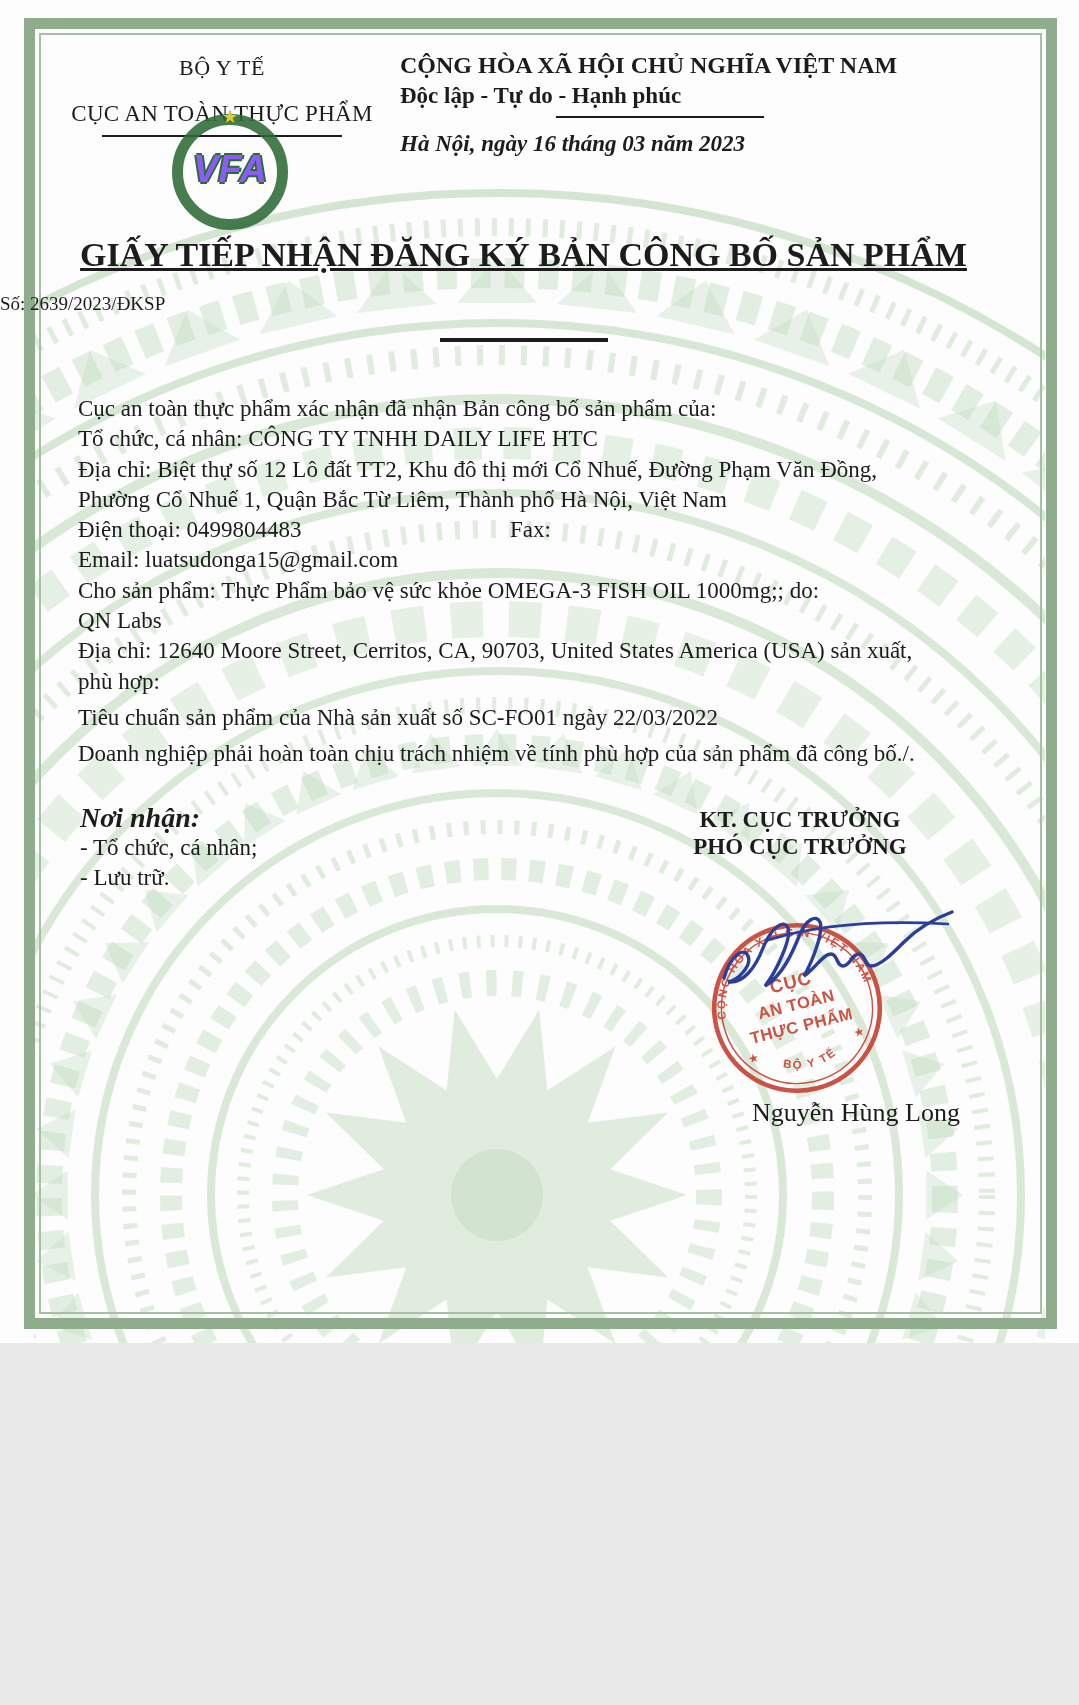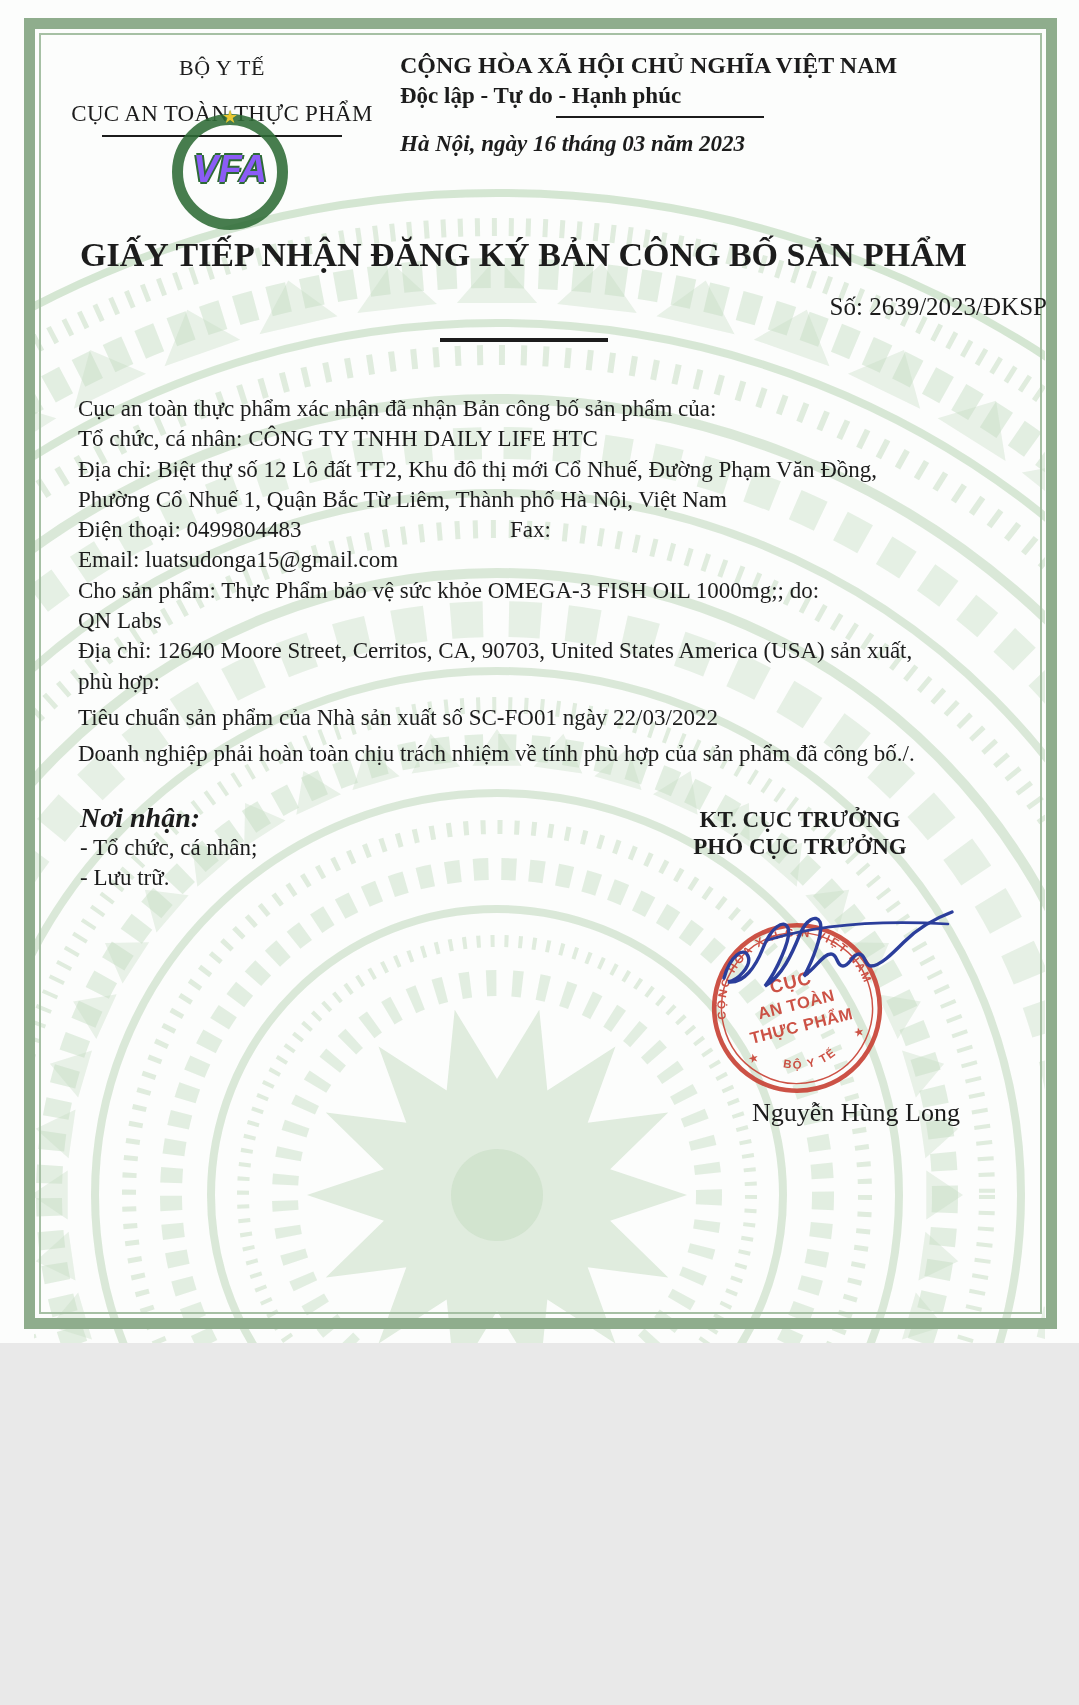"GIẤY TIẾP NHẬN ĐĂNG KÝ" .title-main { text-decoration: none -> underline }
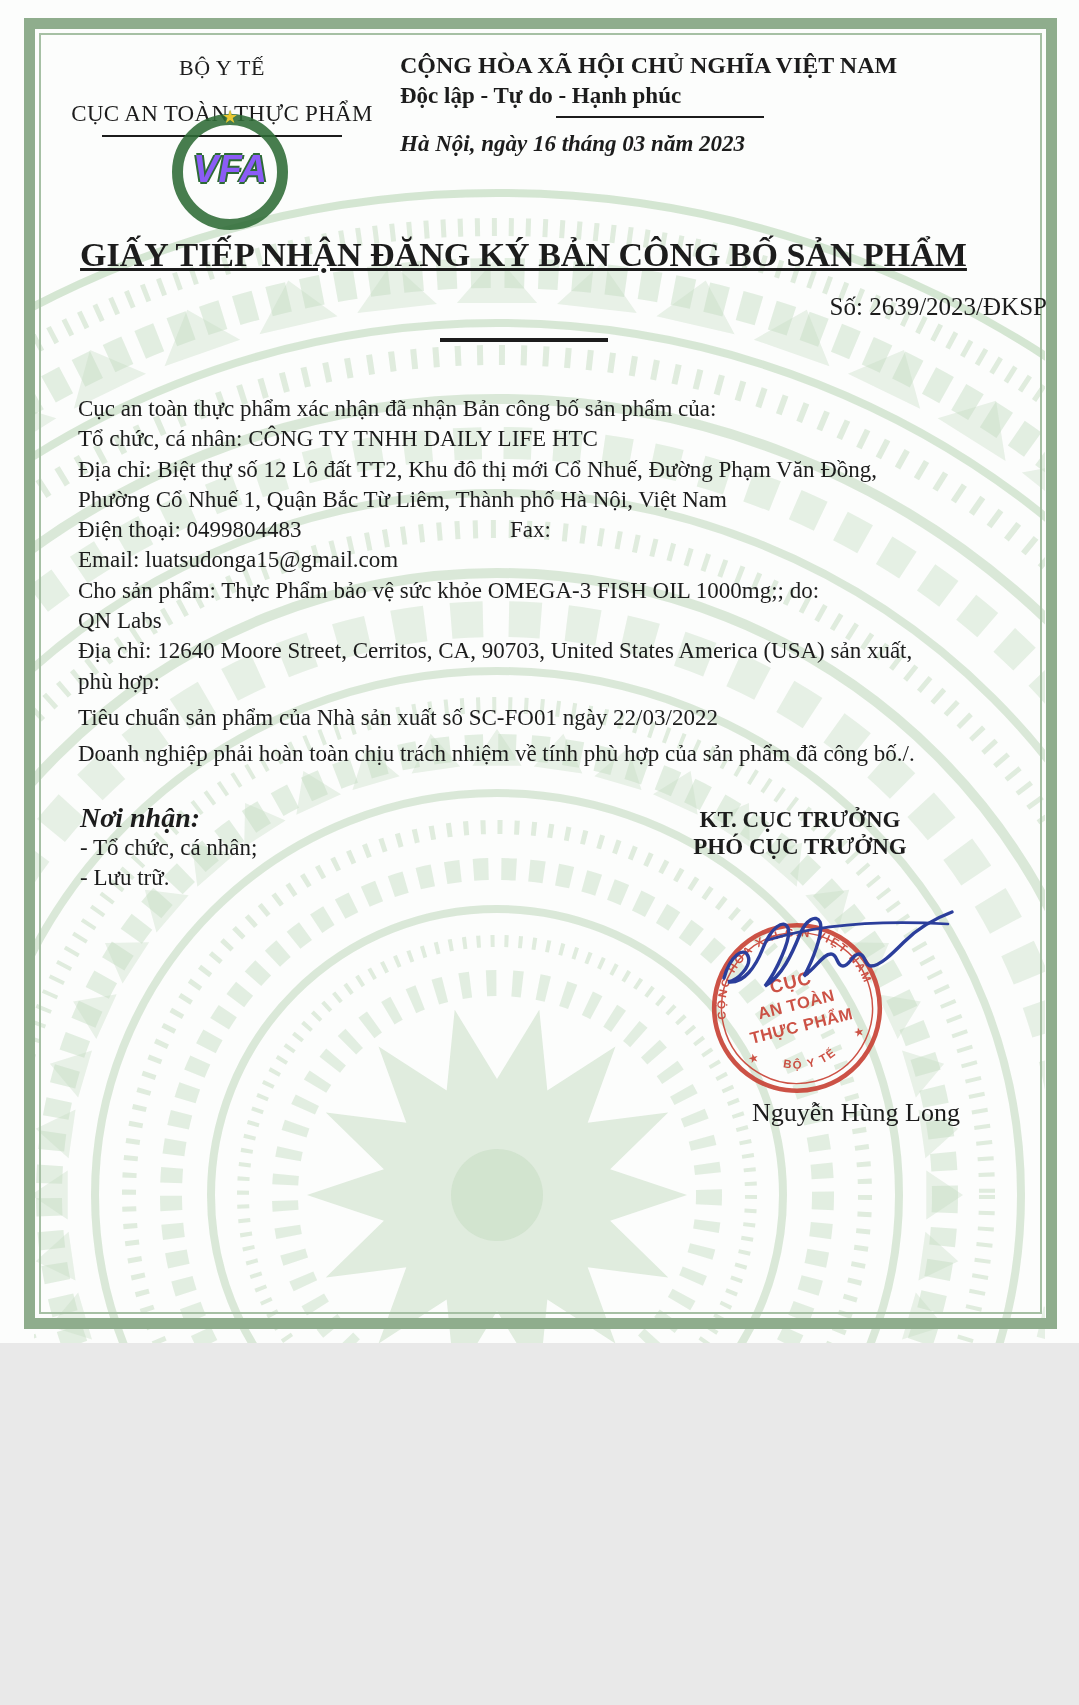"Số: 2639/2023/ĐKSP" .title-number { font-size: 25px -> 19px; text-align: right -> left }
